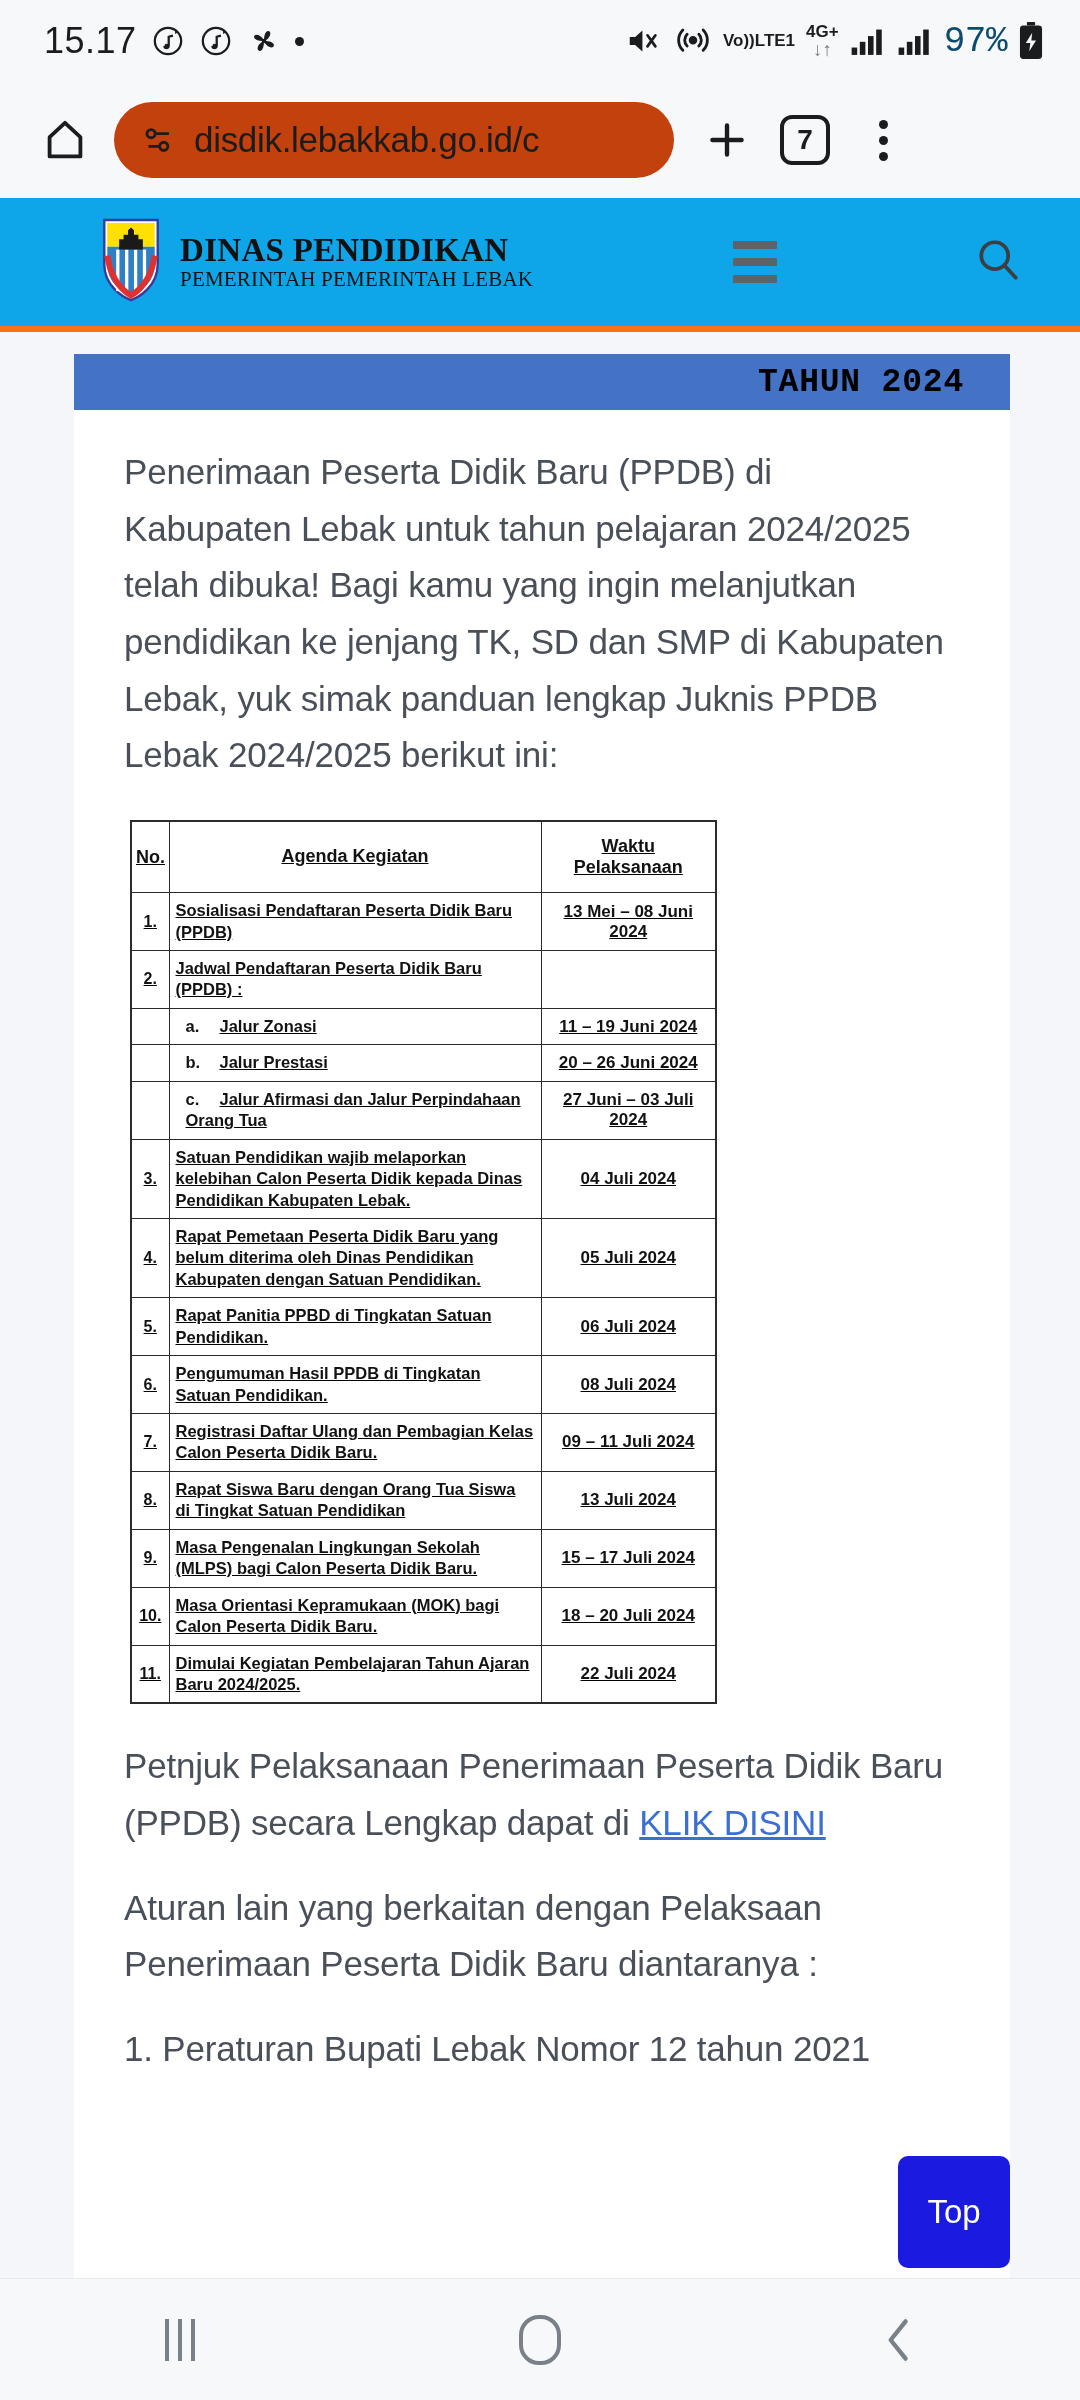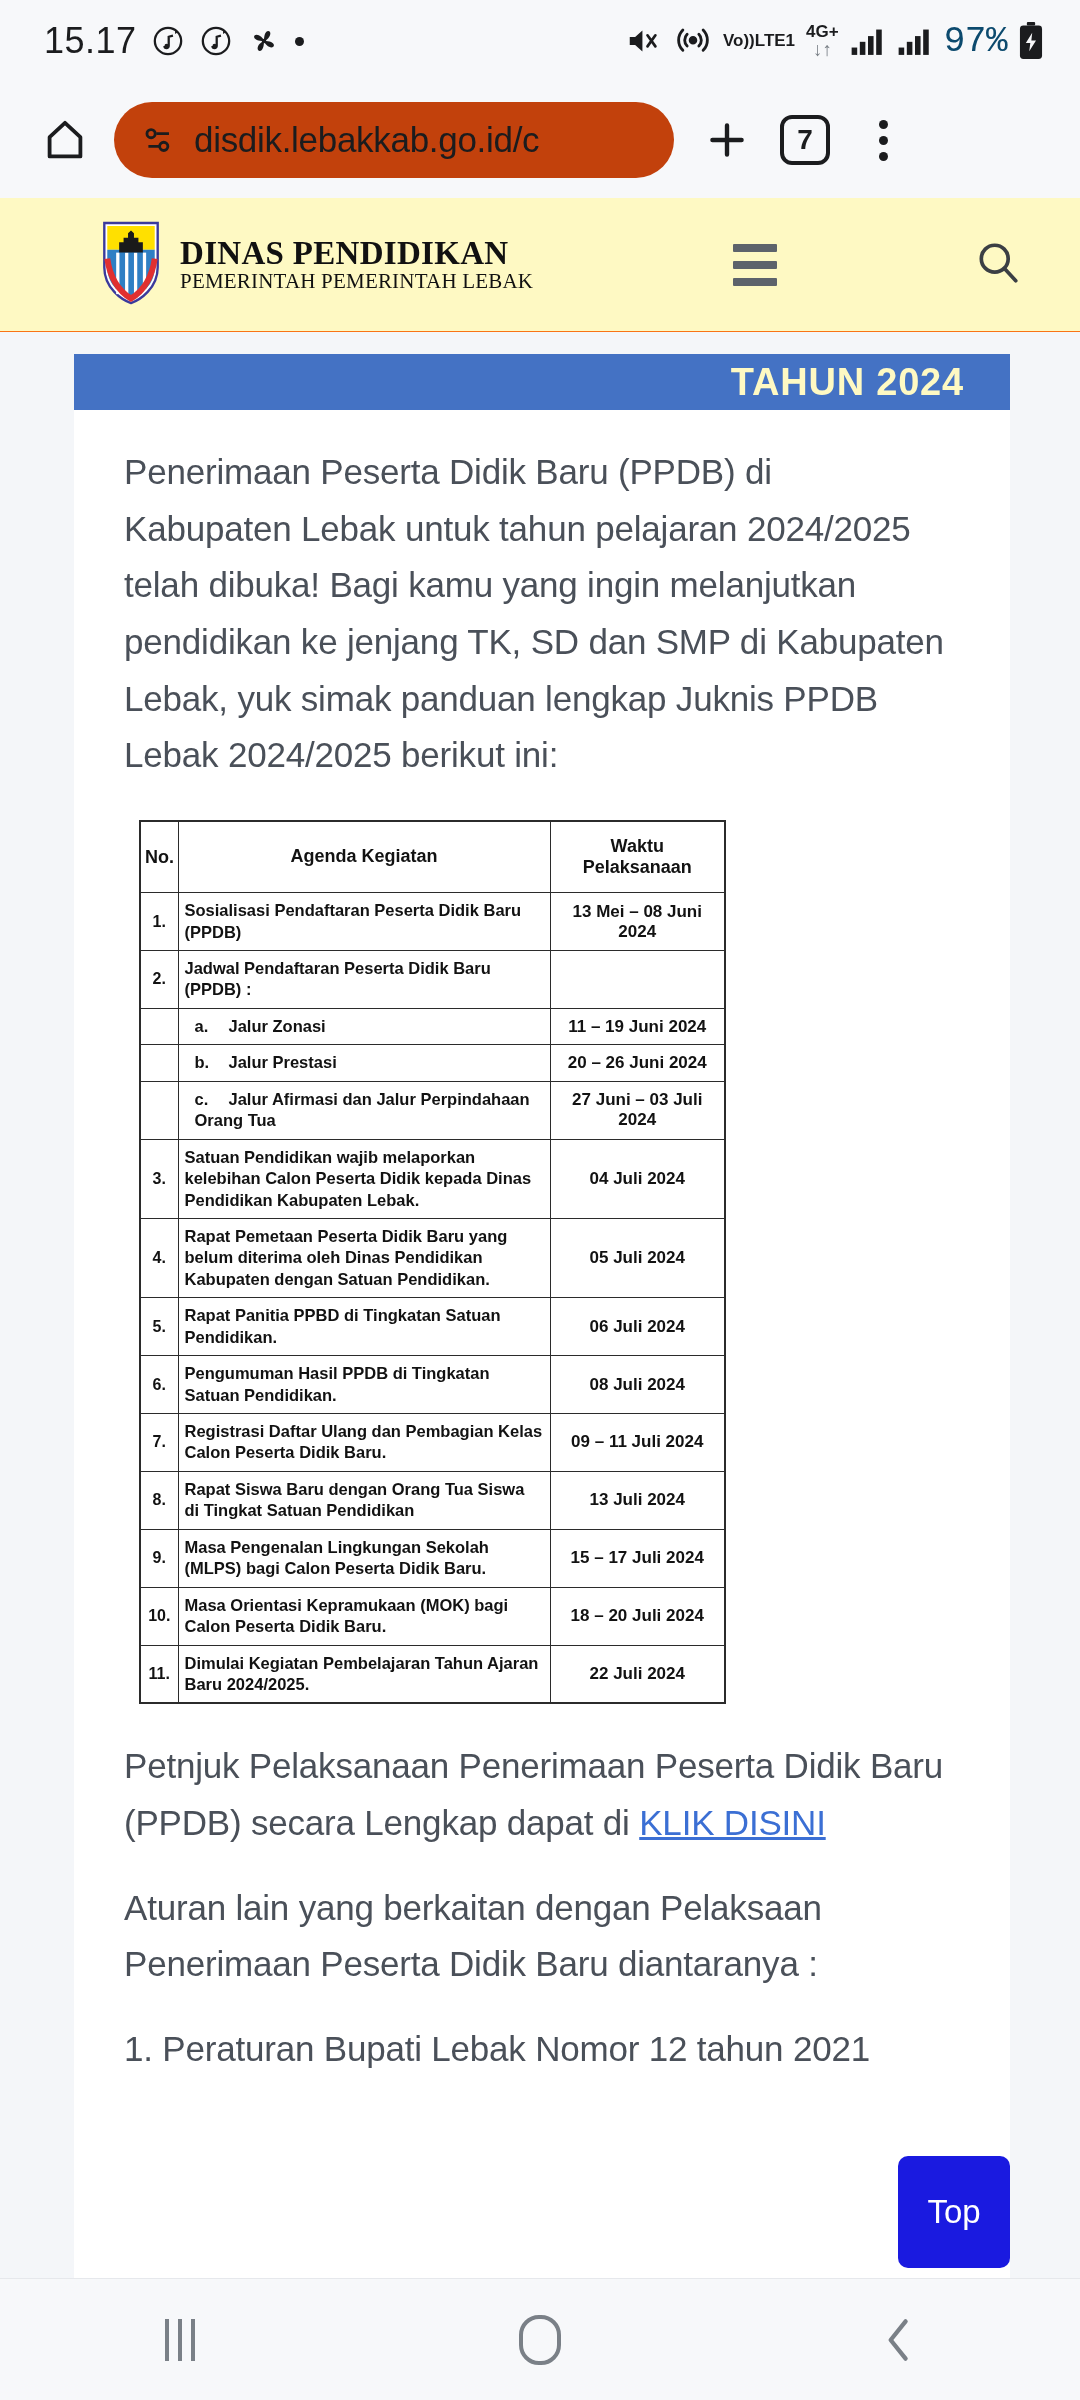"DINAS PENDIDIKAN" .siteheader { background: #fef9c3 -> #0ea5e9; border-bottom: 1px solid #f97316 -> 6px solid #f97316 }
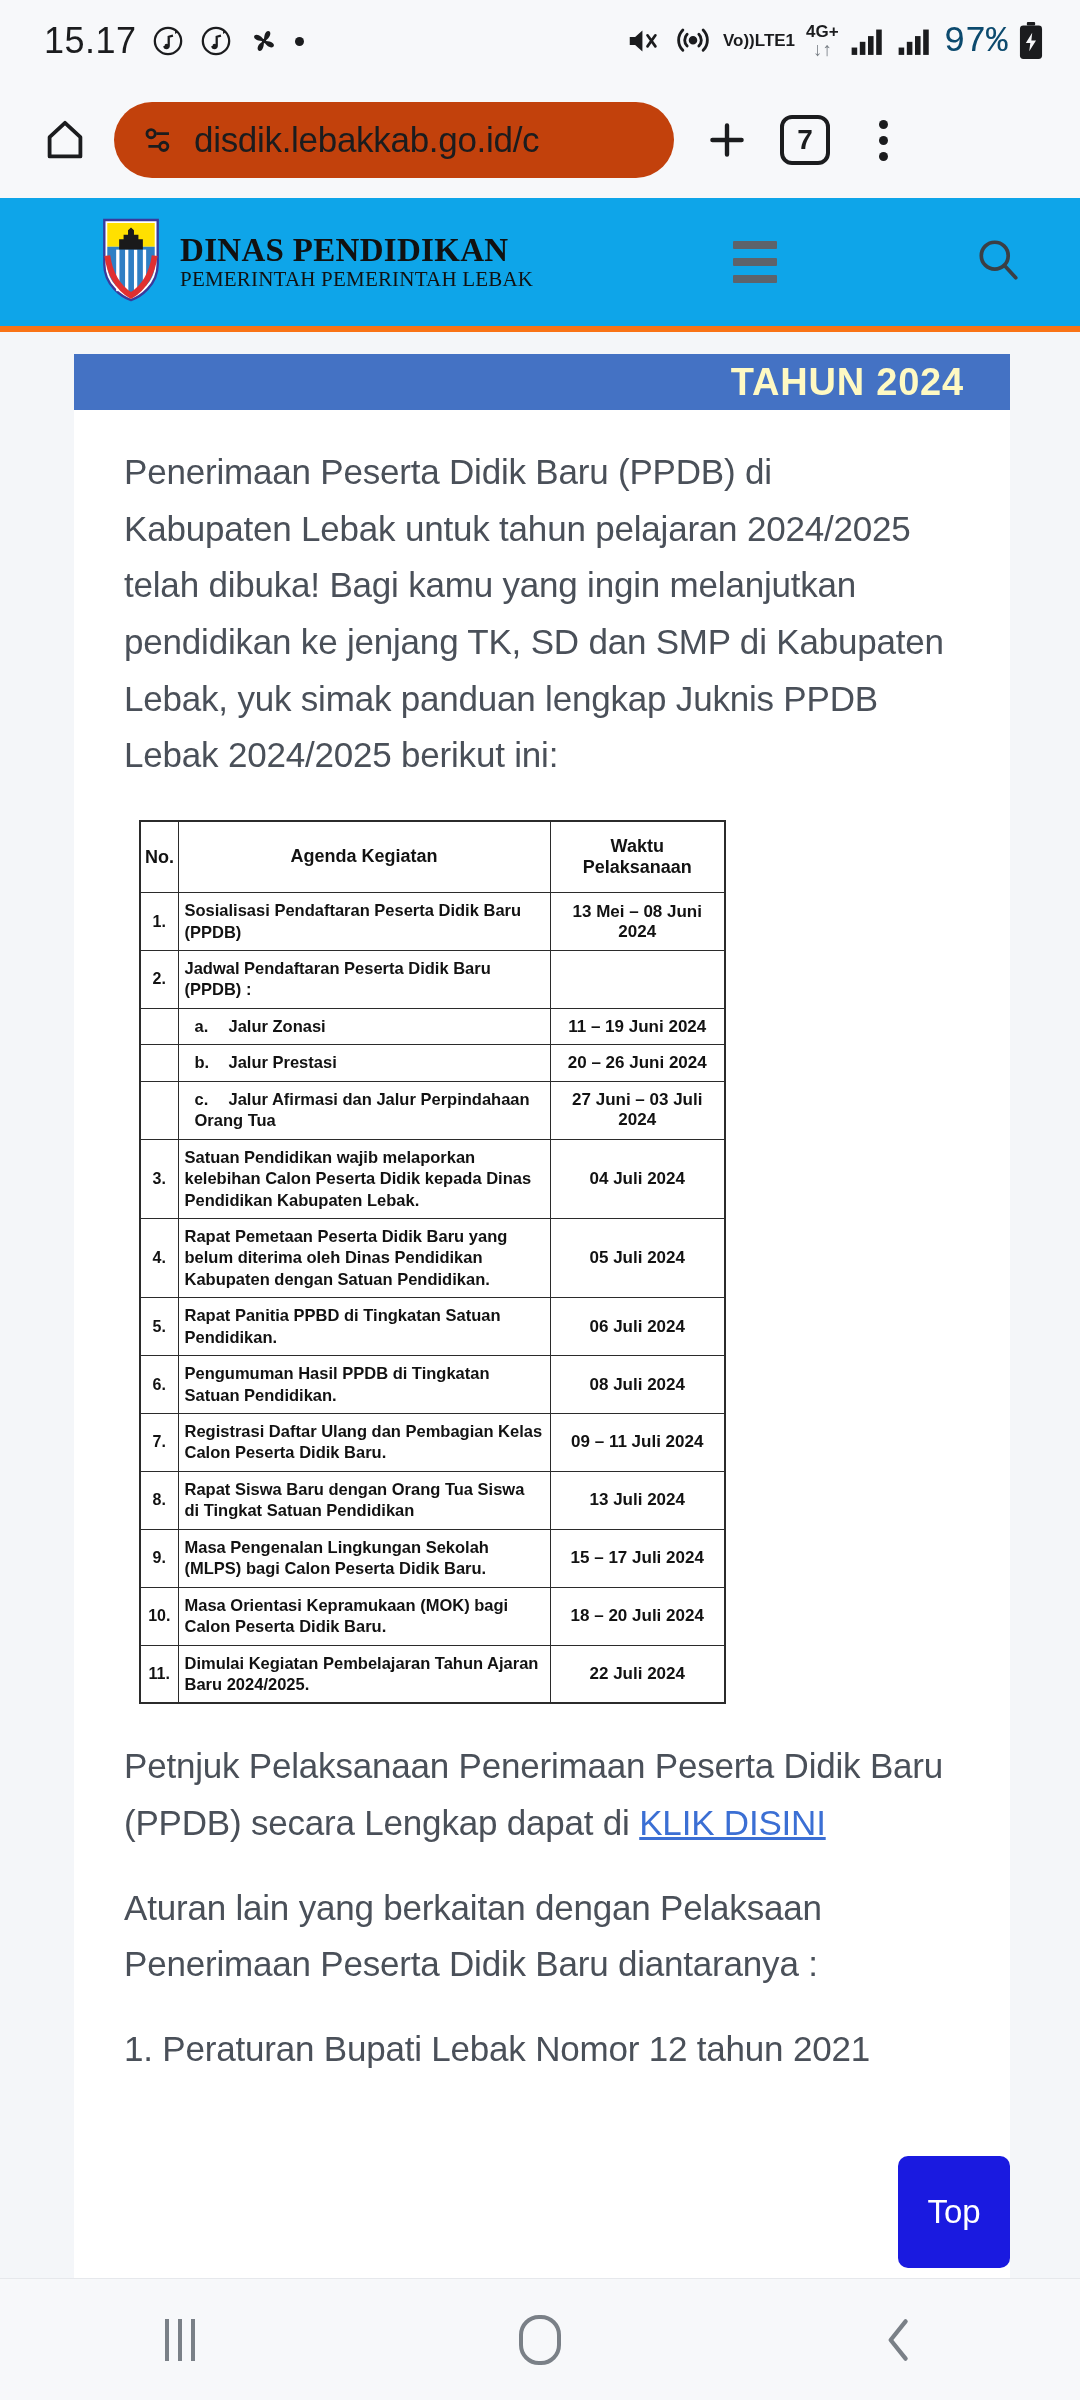"TAHUN 2024" .banner-text { color: #fef9c3 -> #000000; font-family: none -> Liberation Mono, monospace; font-size: 38px -> 33px }
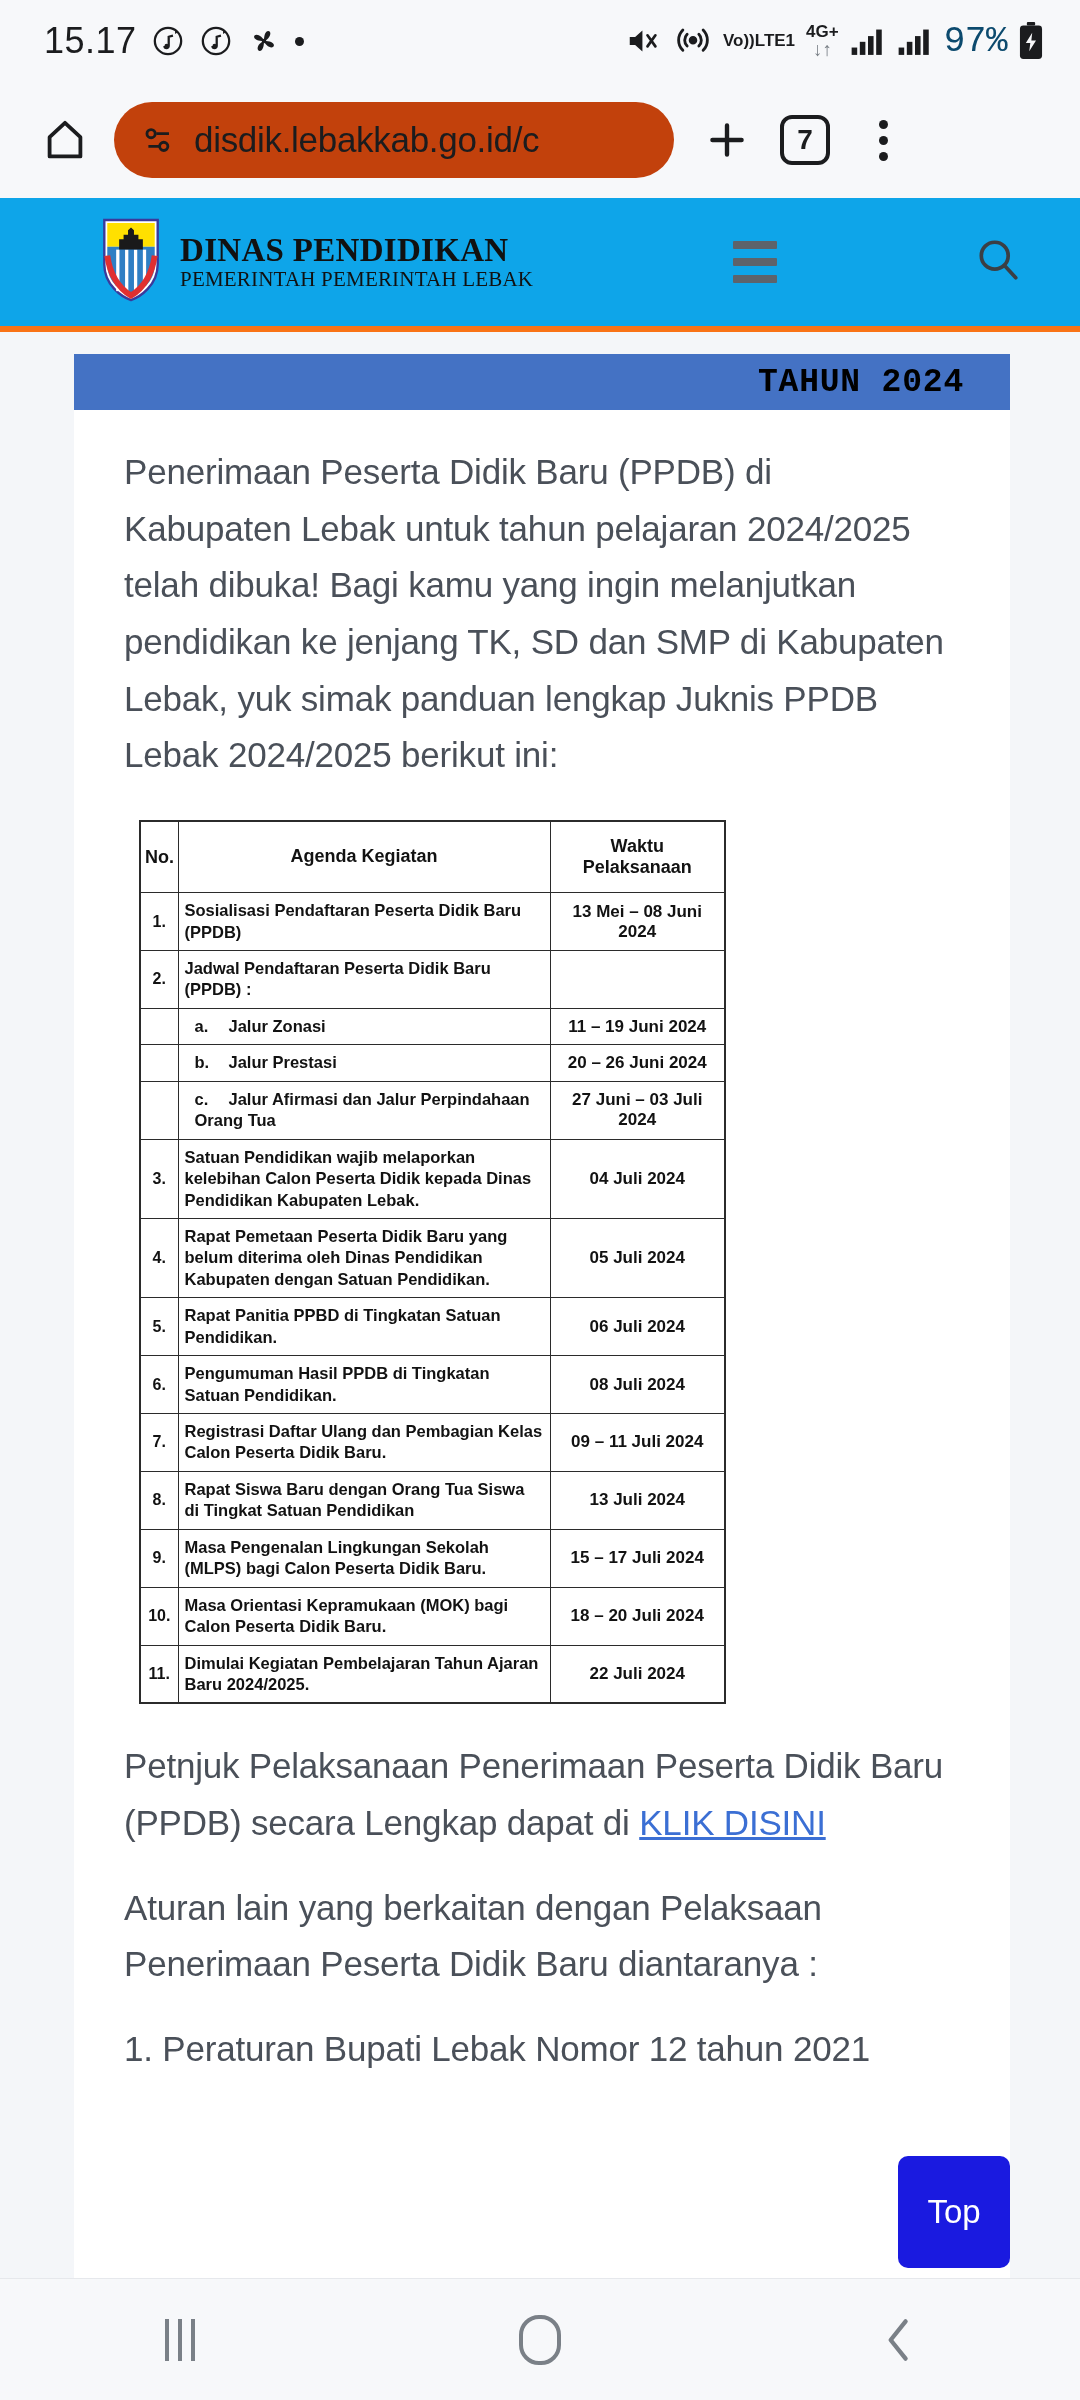"No." .tbl-wrap { margin: 36px 4px 0 19px -> 36px 4px 0 10px; text-decoration: none -> underline }
